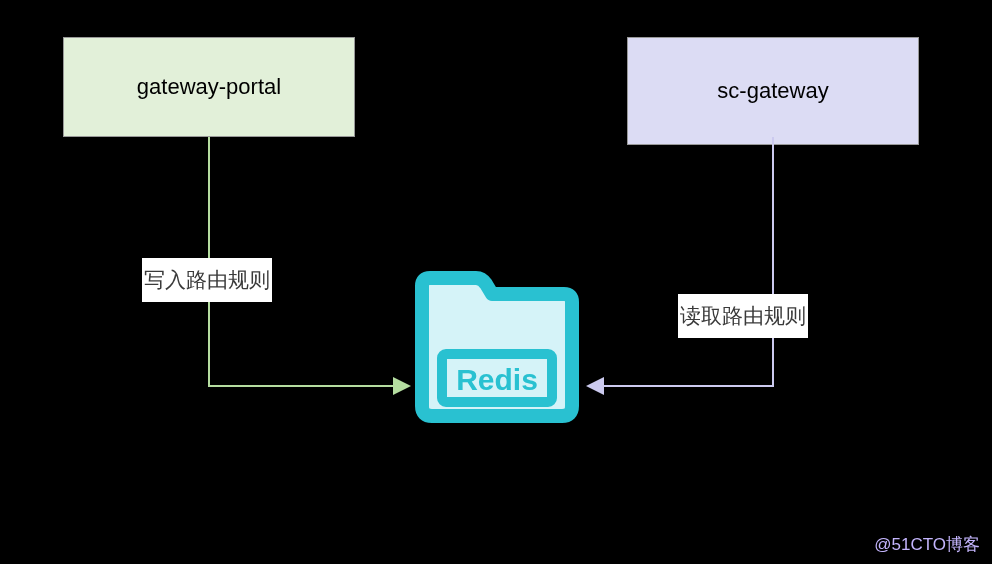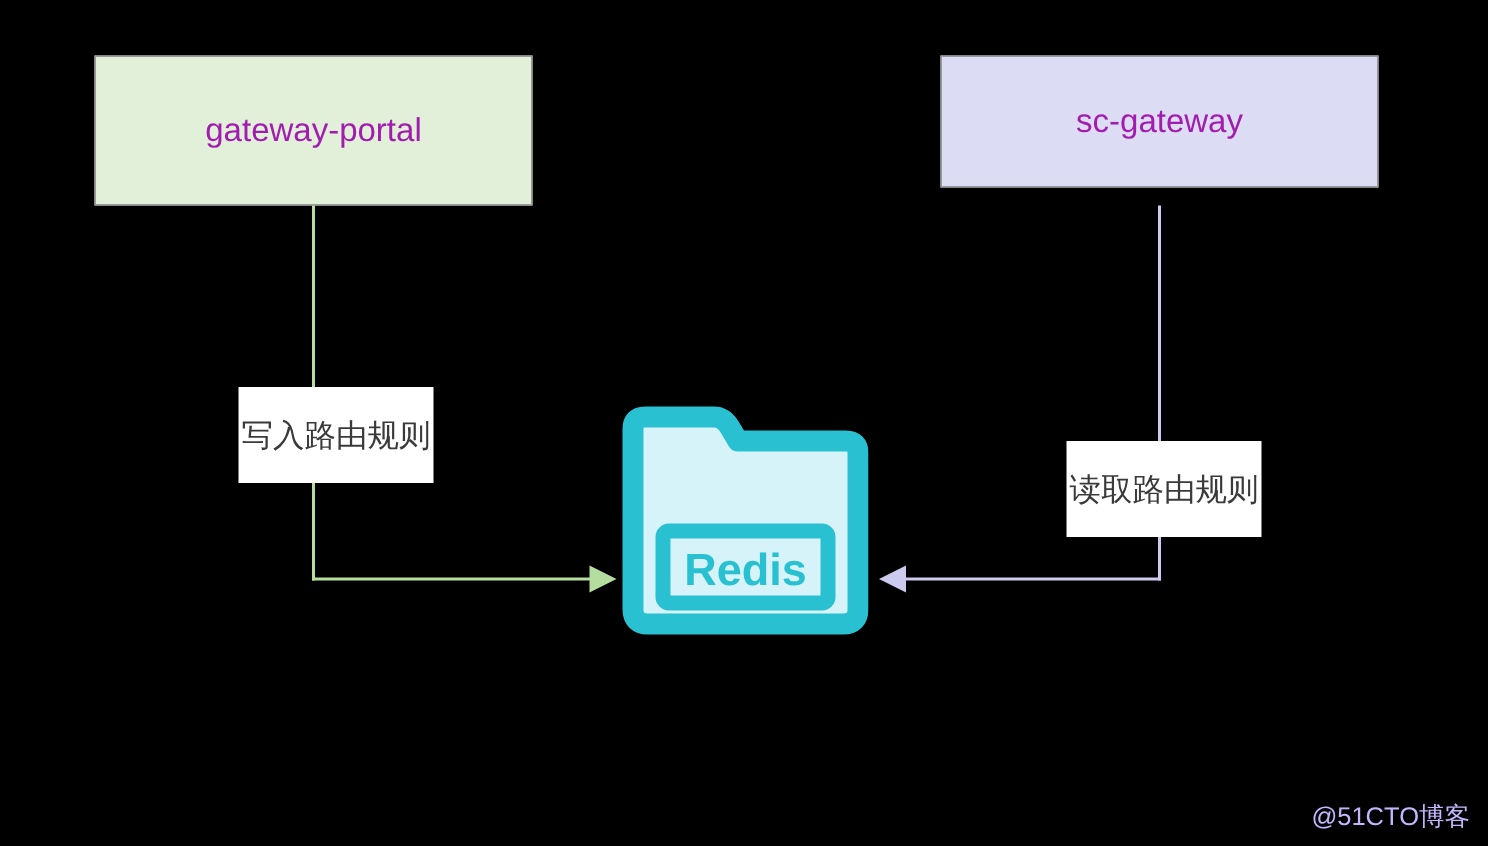"gateway-portal" .box { color: #a21caf -> #000000 }
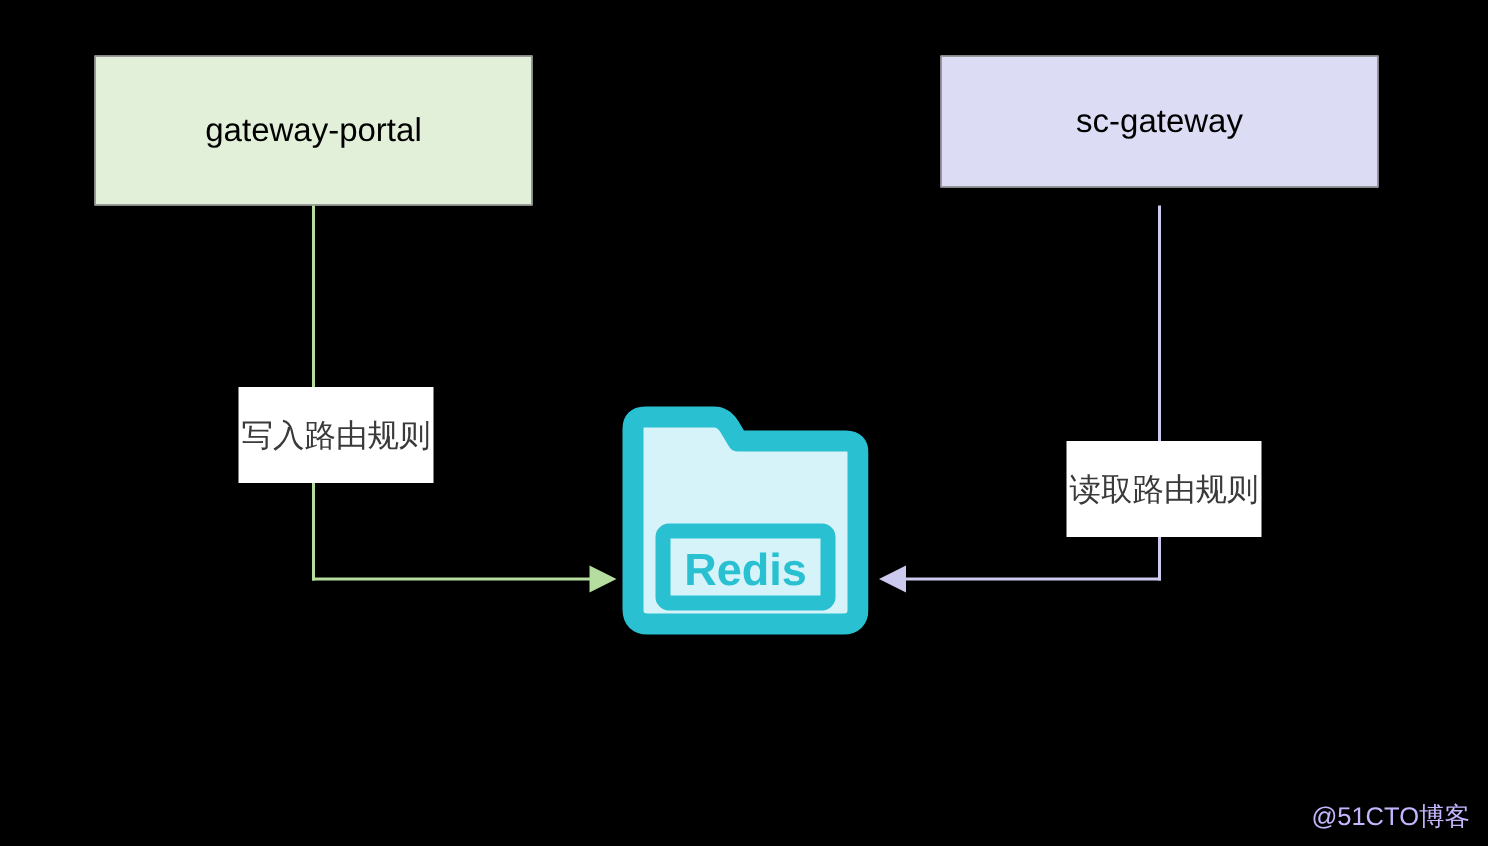"sc-gateway" .box-right { height: 88px -> 108px }
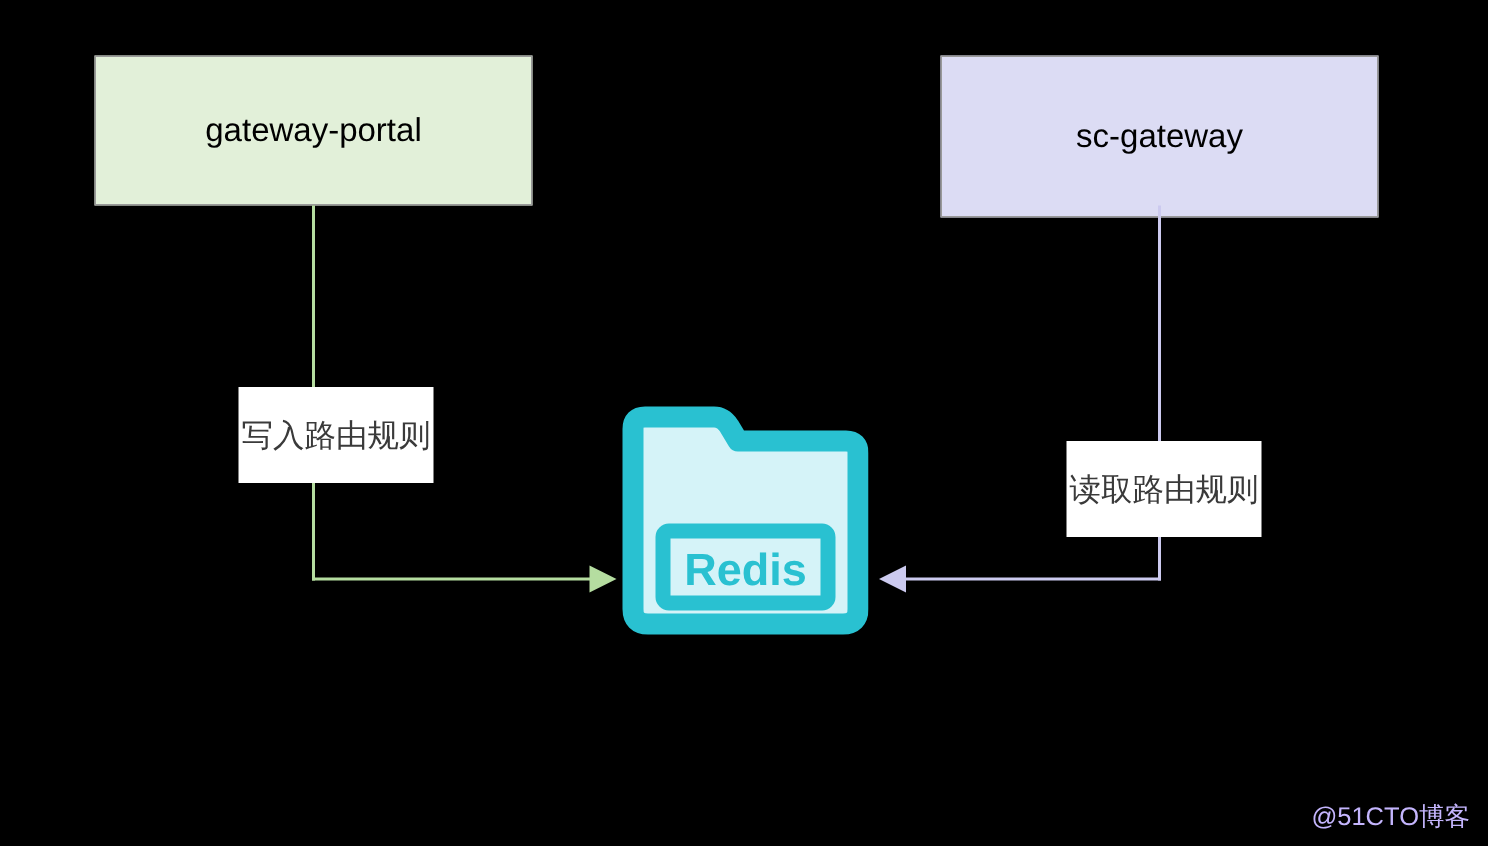"写入路由规则" .label { margin-left: 17px -> none; padding: 18px 2px -> 8px 2px }
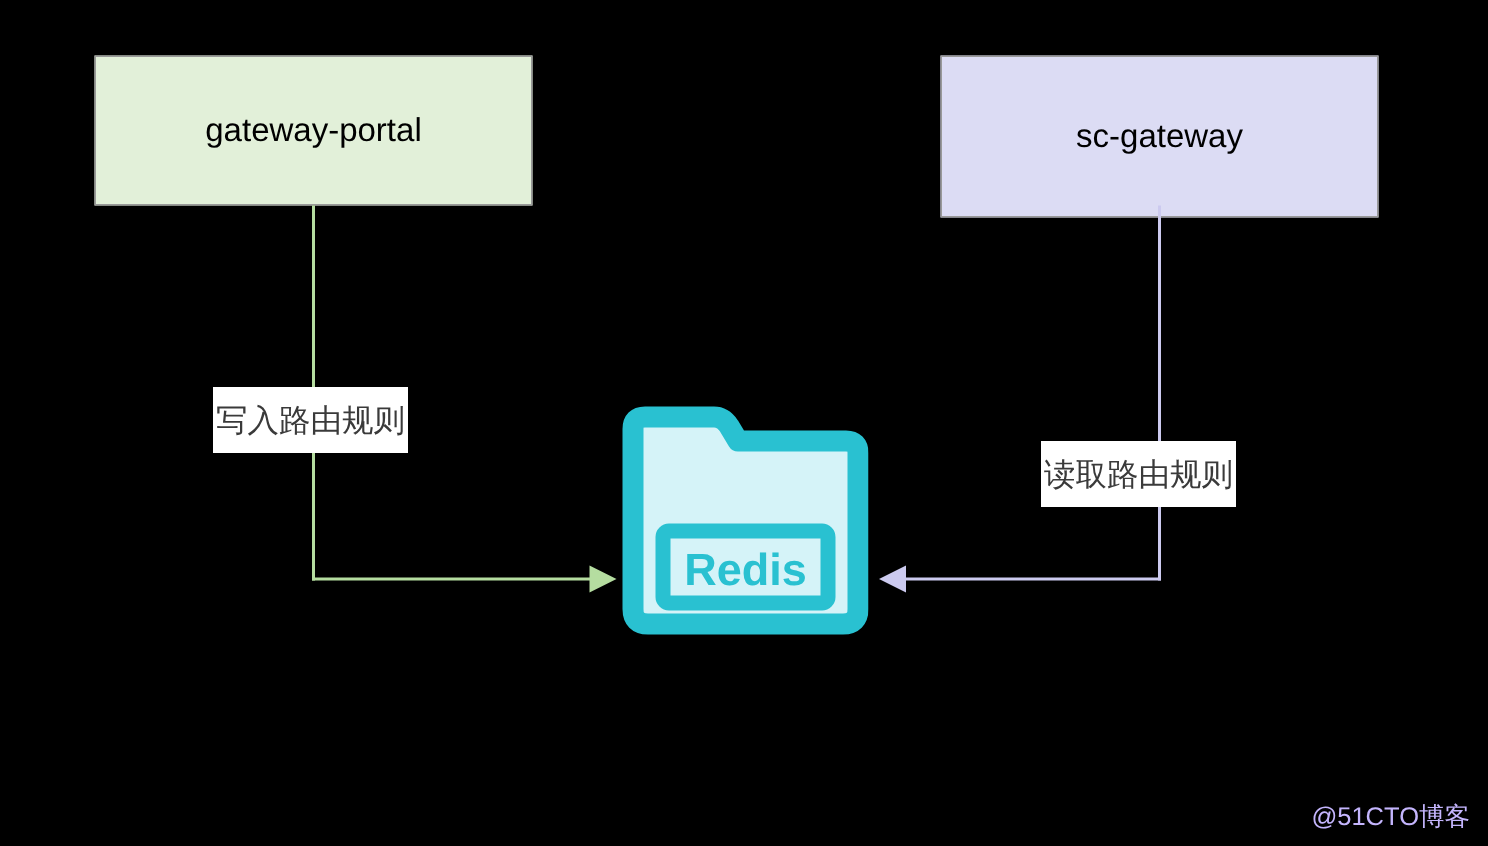"读取路由规则" .label-right { left: 694px -> 678px }
